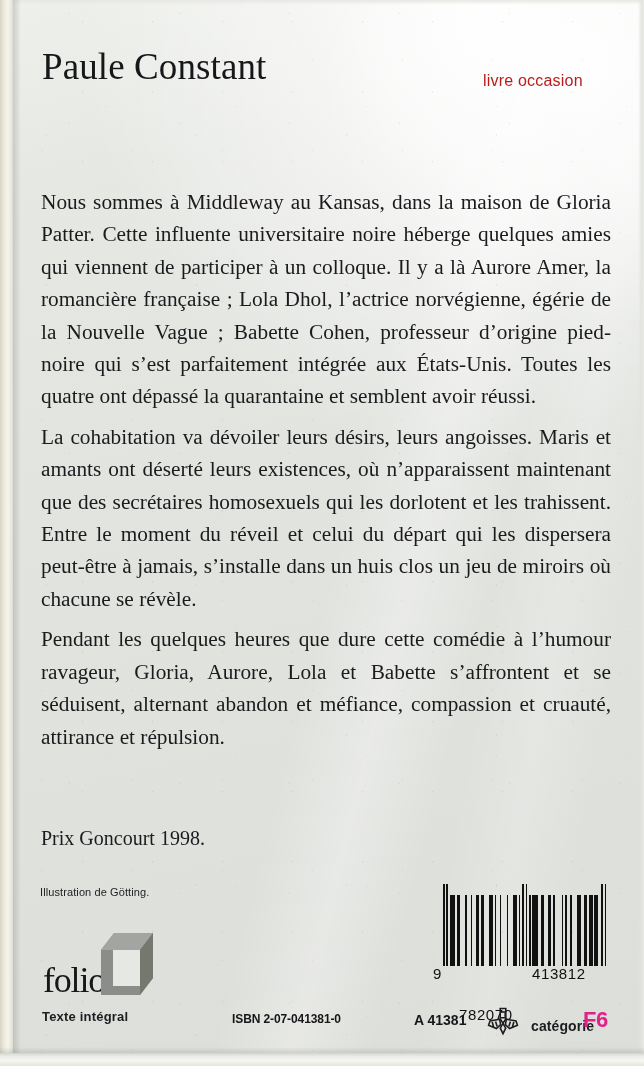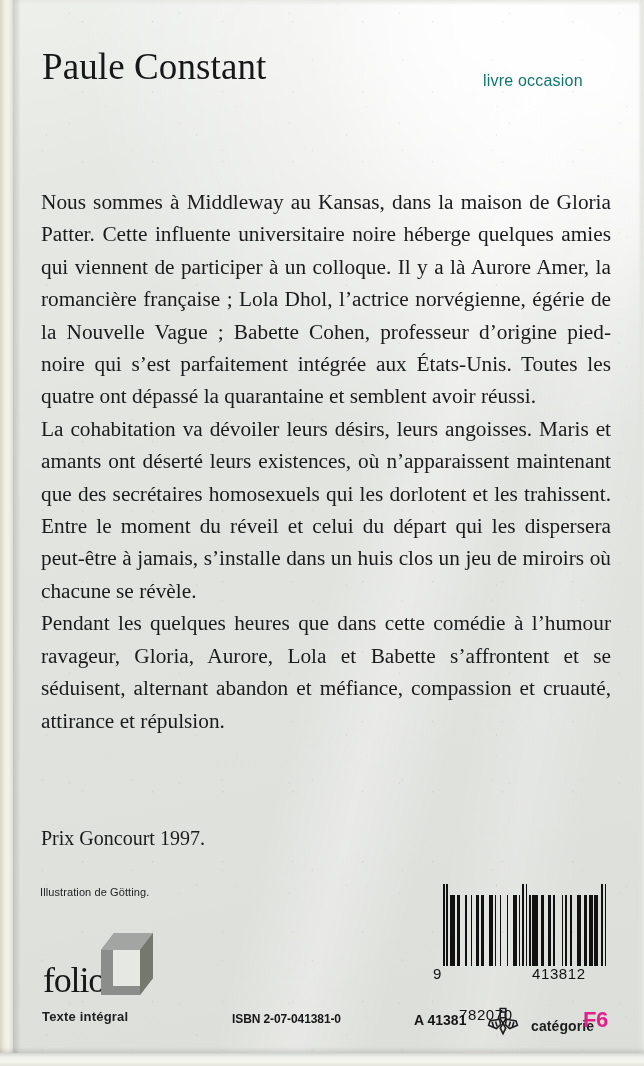"livre occasion" .occasion { color: #0f766e -> #b91c1c }
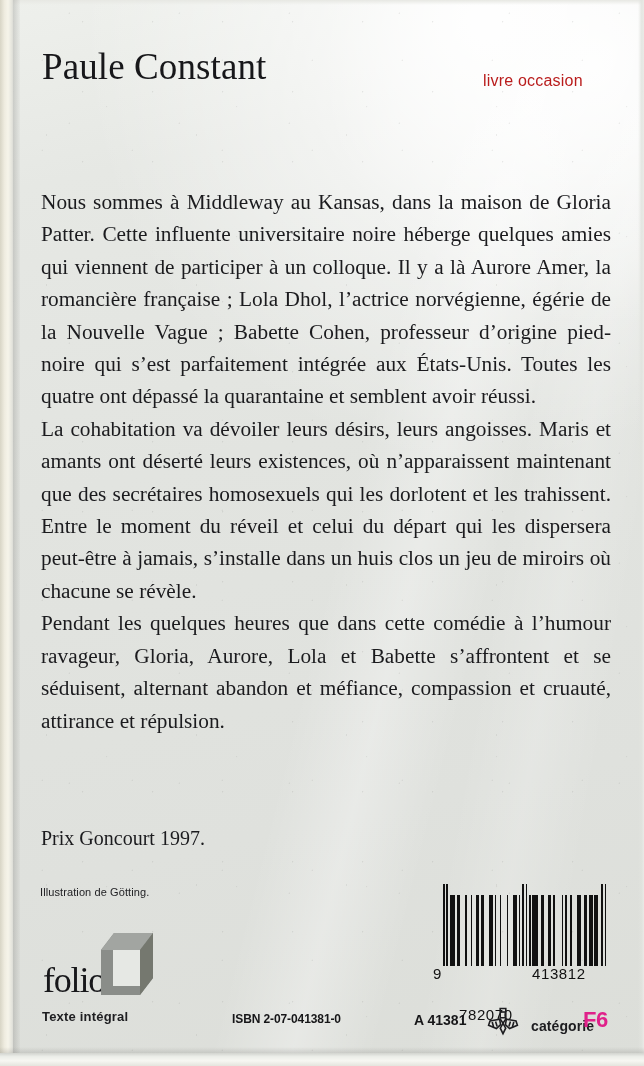"La cohabitation va dévoiler leurs" .blurb p + p { margin-top: 0px -> 8px }
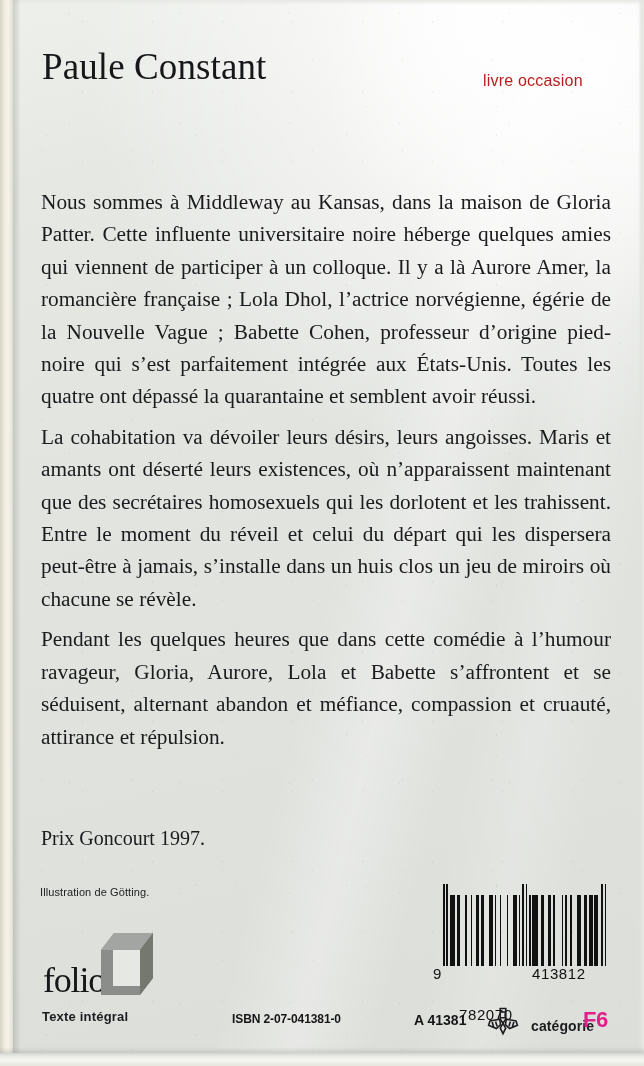"Pendant les quelques heures que" p { text: dans -> dure }
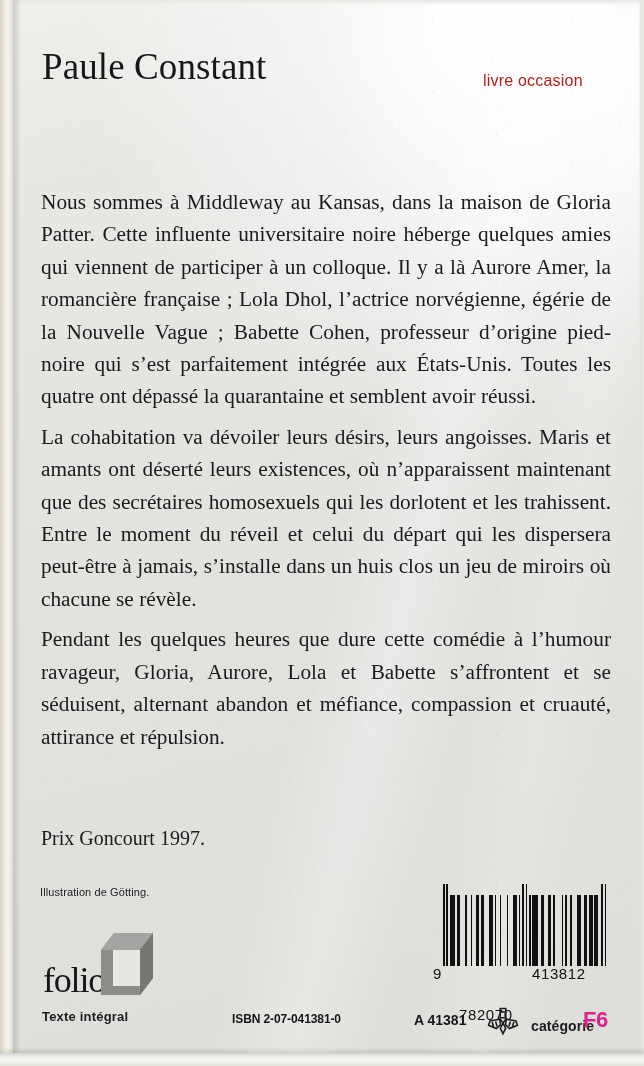"Prix Goncourt 1997." div.prize { text: 1997 -> 1998 }
